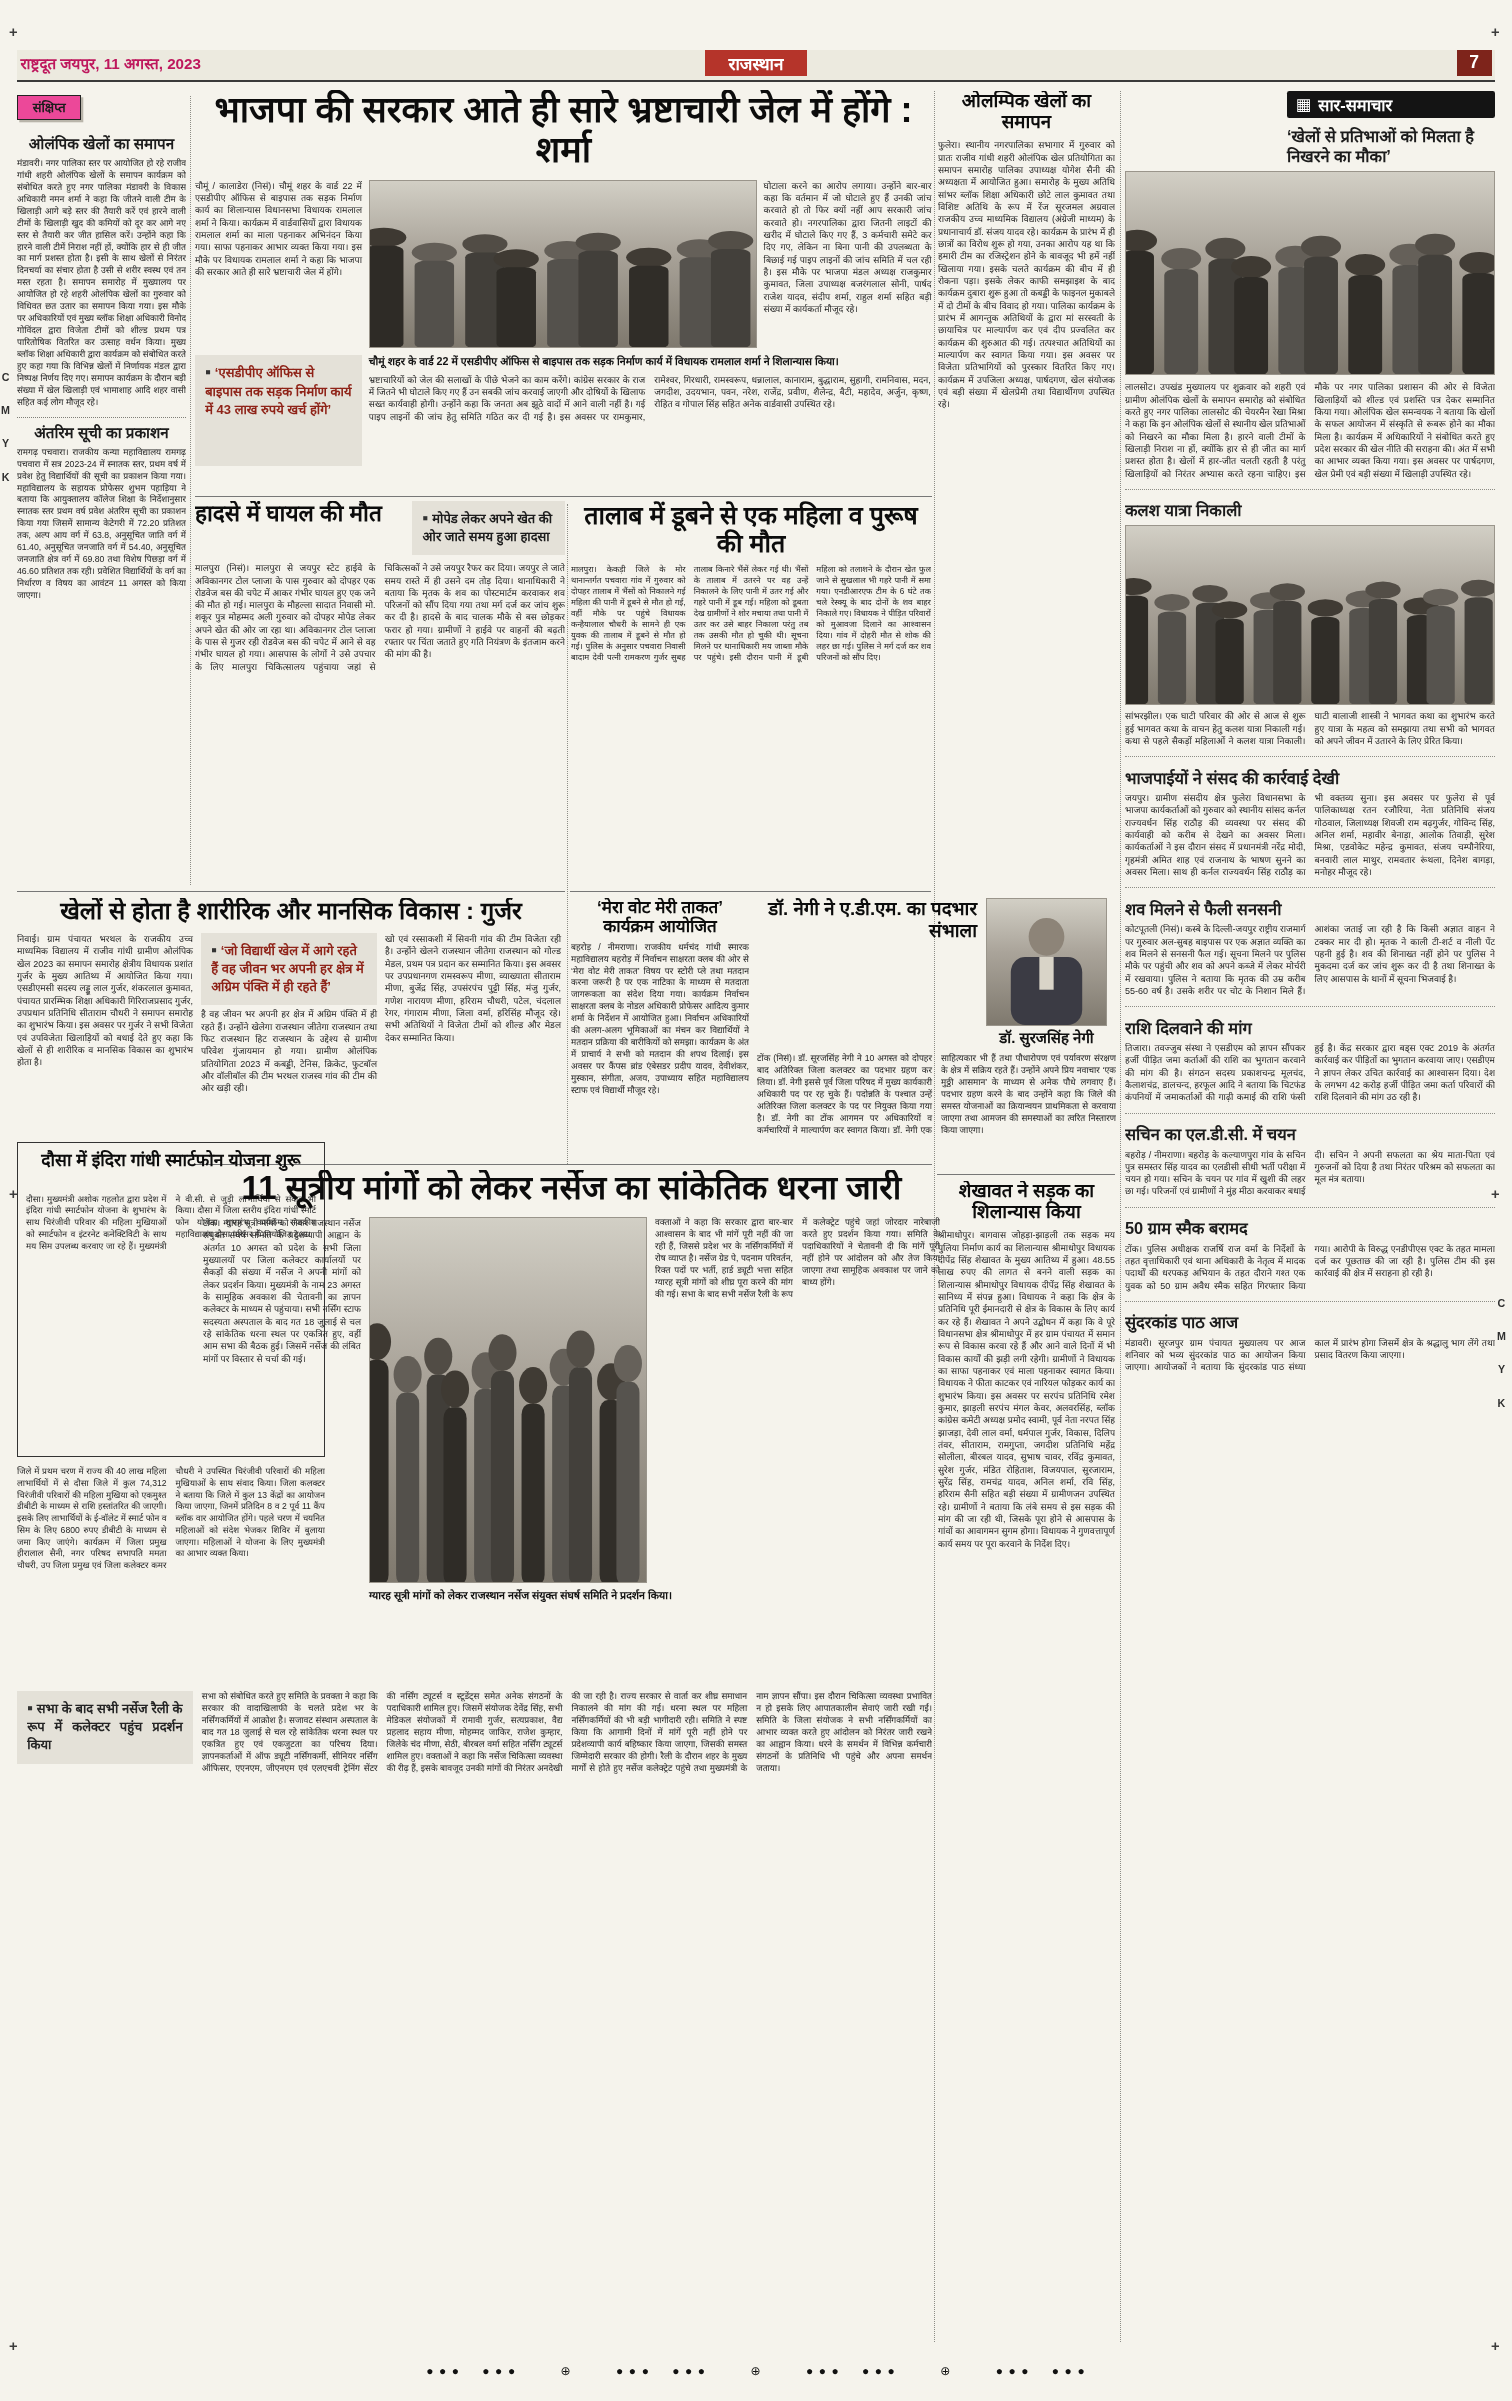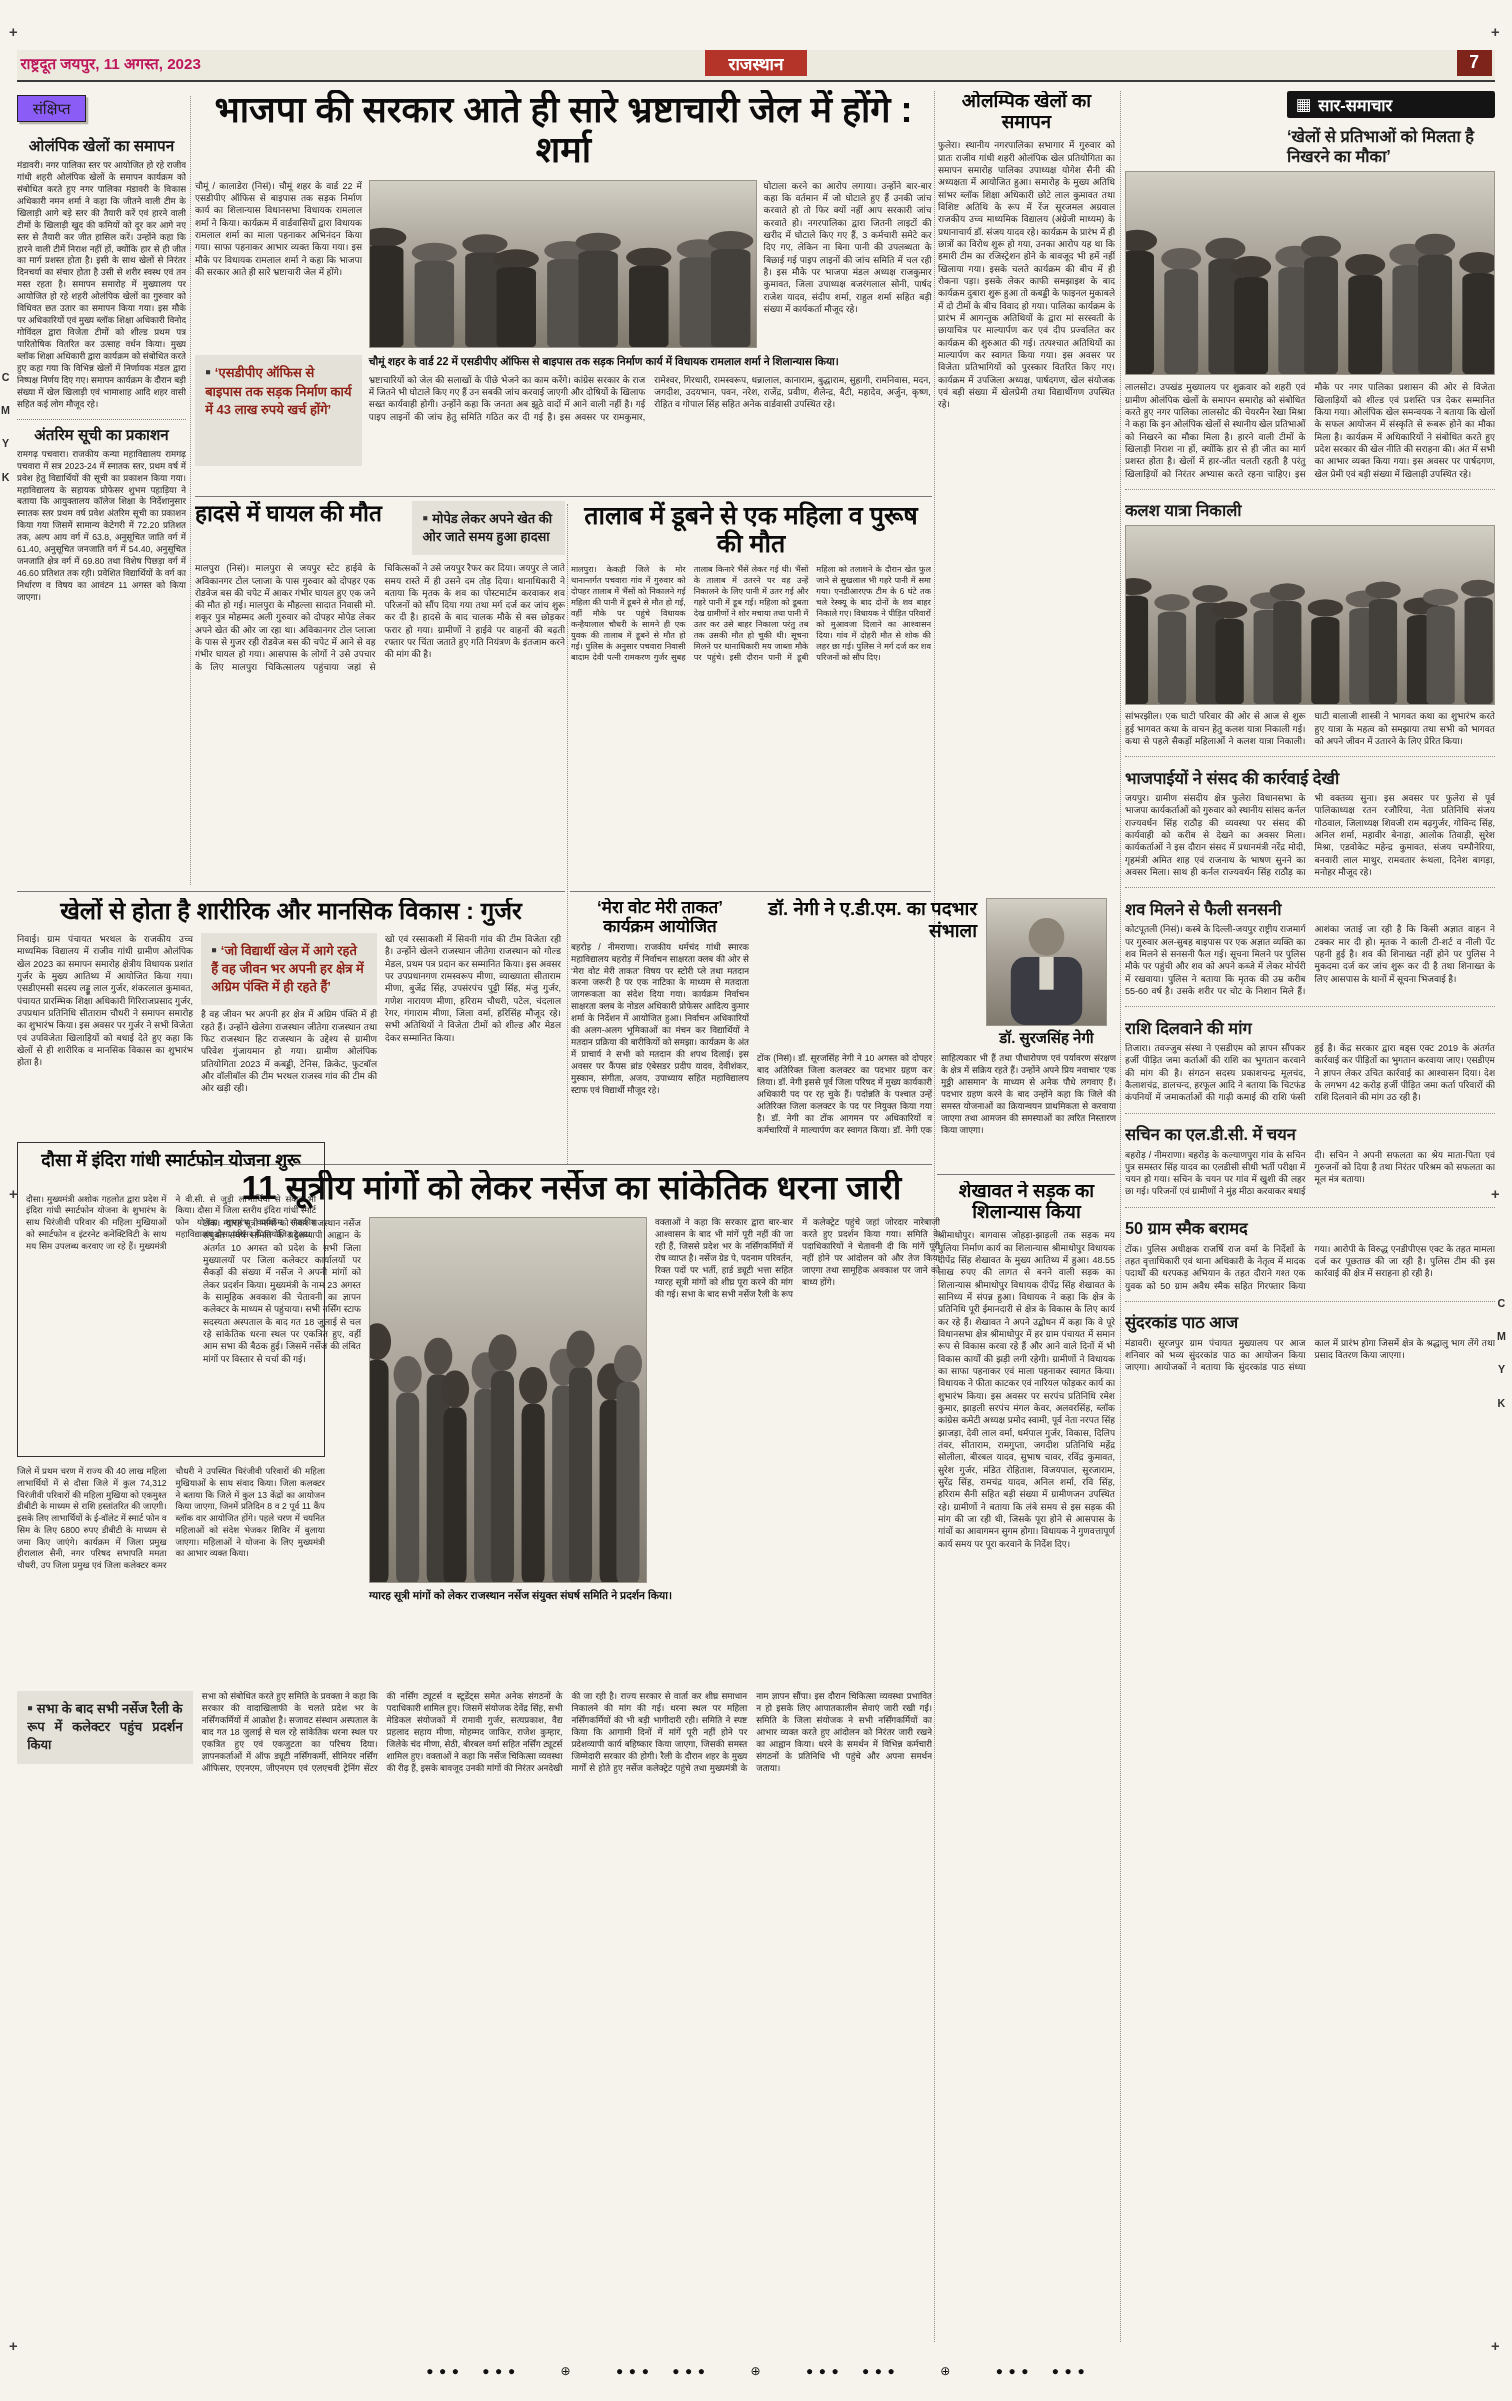"संक्षिप्त" .brief-head { background: #8b5cf6 -> #ec4899; font-size: 15px -> 13px; font-weight: 400 -> 700 }
